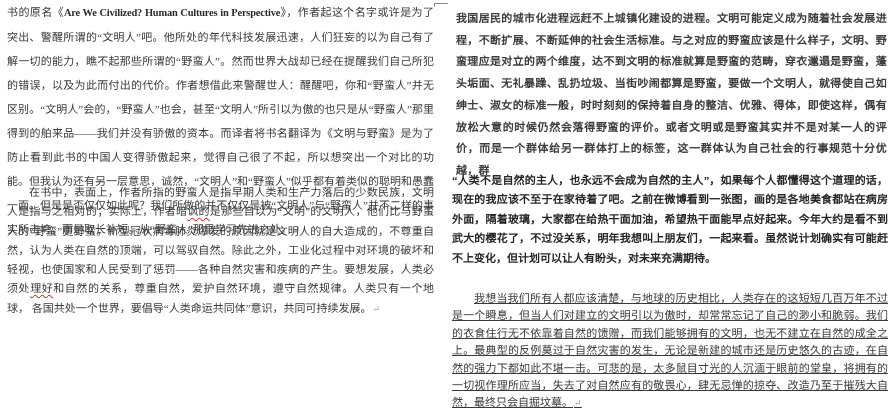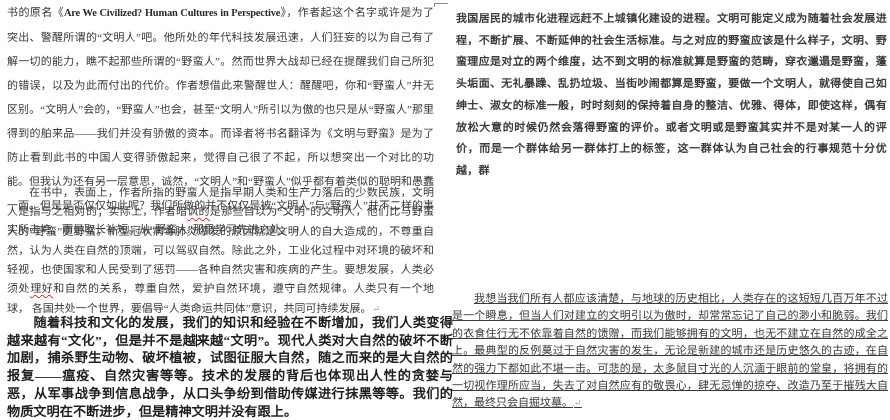"“人类不是自然的主人，也永远不会成为自然的主人”，如果每个人都懂得这个道理的话，" p.para { html: none -> <p><span>“人类不是自然的主人，也永远不会成为自然的主人”，如果每个人都懂得这个道理的话，现在的我应该不至于在家待着了吧。之前在微博看到一张图，画的是各地美食都站在病房外面，隔着玻璃，大家都在给热干面加油，希望热干面能早点好起来。今年大约是看不到武大的樱花了，不过没关系，明年我想叫上朋友们，一起来看。虽然说计划确实有可能赶不上变化，但计划可以让人有盼头，对未来充满期待。</span></p> }
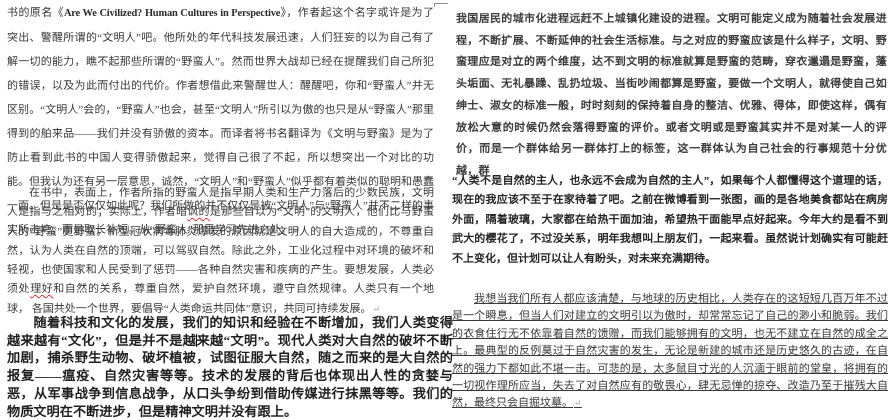"随着科技和文化的发展，我们的知识和经验在不断增加，我们人类变得越来越有“文化”，" p.para { html: <p><span>随着科技和文化的发展，我们的知识和经验在不断增加，我们人类变得越来越有“文化”，但是并不是越</span><span></span><span>来越“文明”。现代人类对大自然的破坏不断加剧，捕杀野生动物、破坏植被，试图征服大自然，随之而来的是大自然的报复——瘟疫、自然灾害等等。技术的发展的背后也体现出人性的贪婪与恶，从军事战争到信息战争，从口头争纷到借助传媒进行抹黑等等。我们的物质文明在不断进步，但是精神文明并没有跟上。</span></p> -> none }
